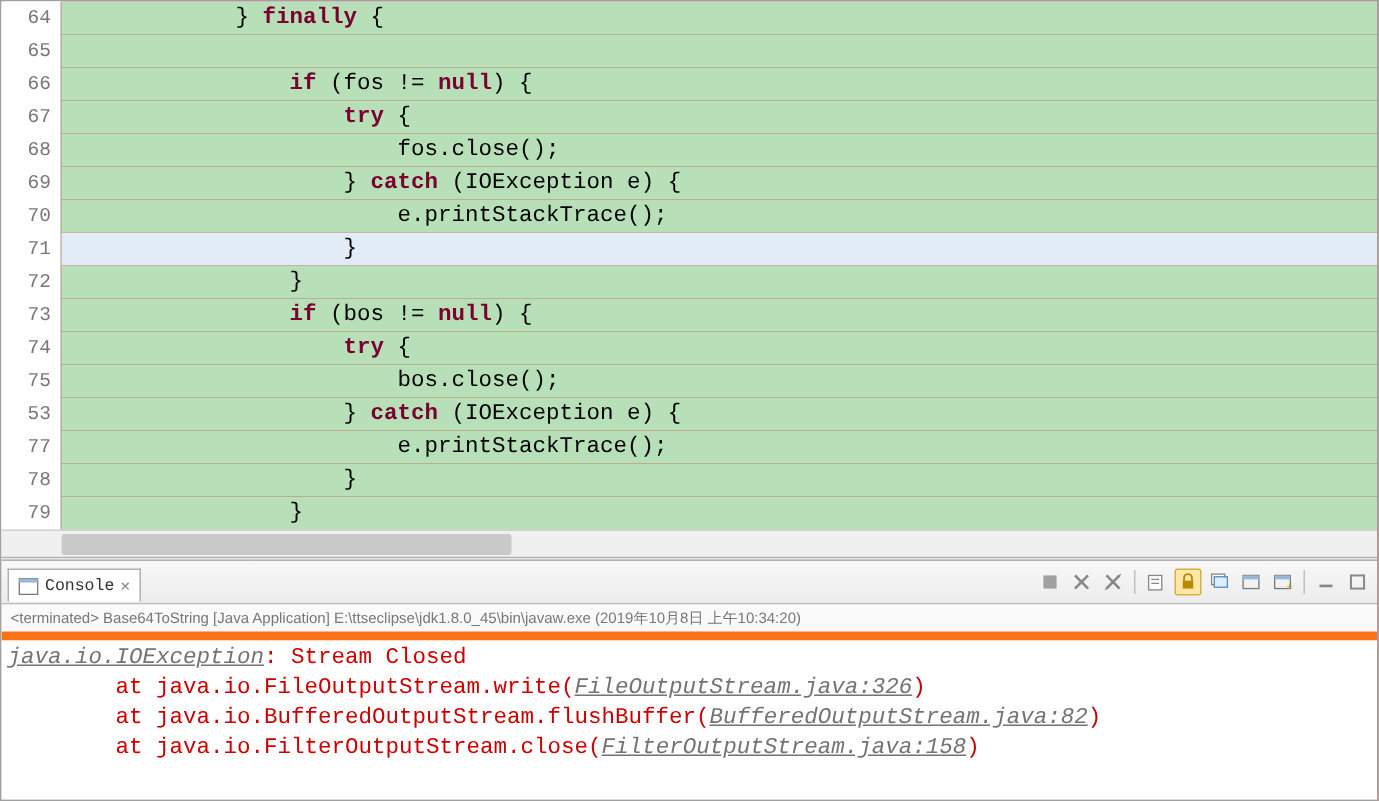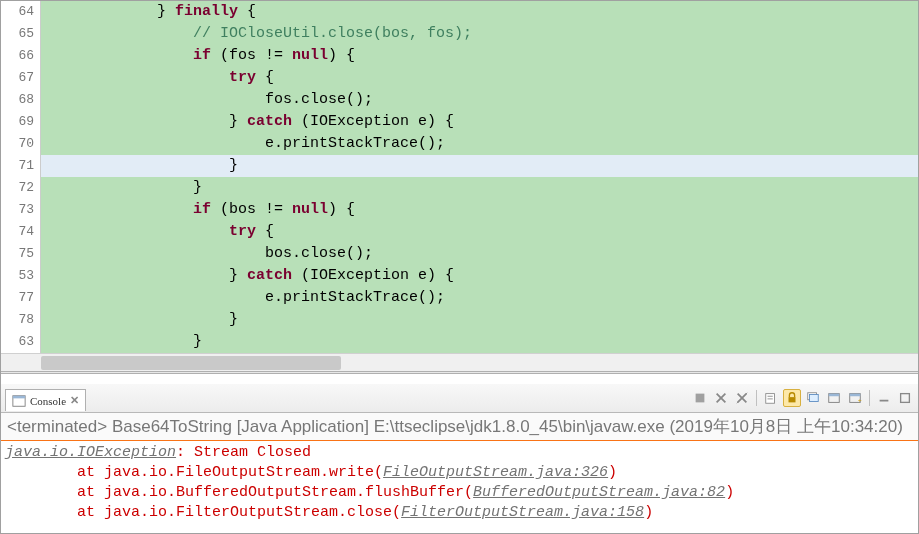"// IOCloseUtil.close(bos, fos);" span.cm { html: <span>// IOCloseUtil.close(bos, fos);</span> -> none }
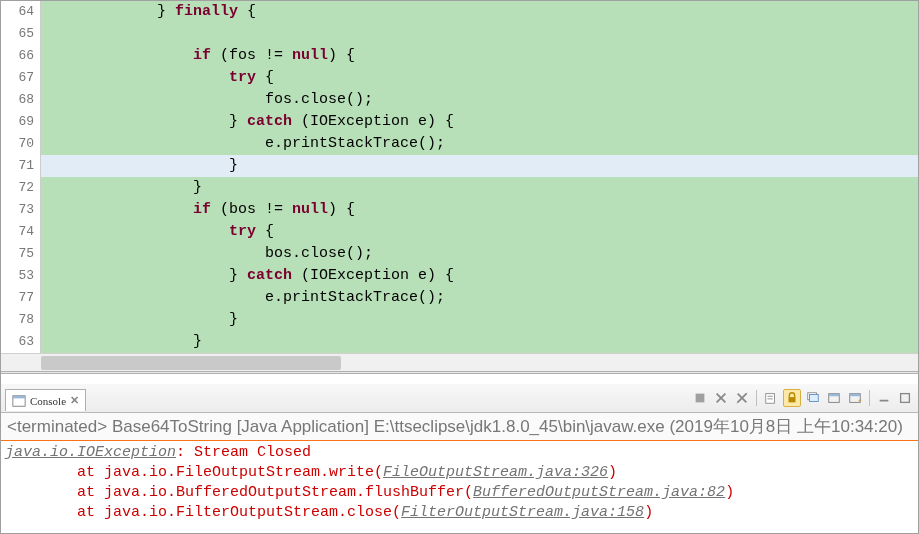"63" div.ln { text: 63 -> 79 }
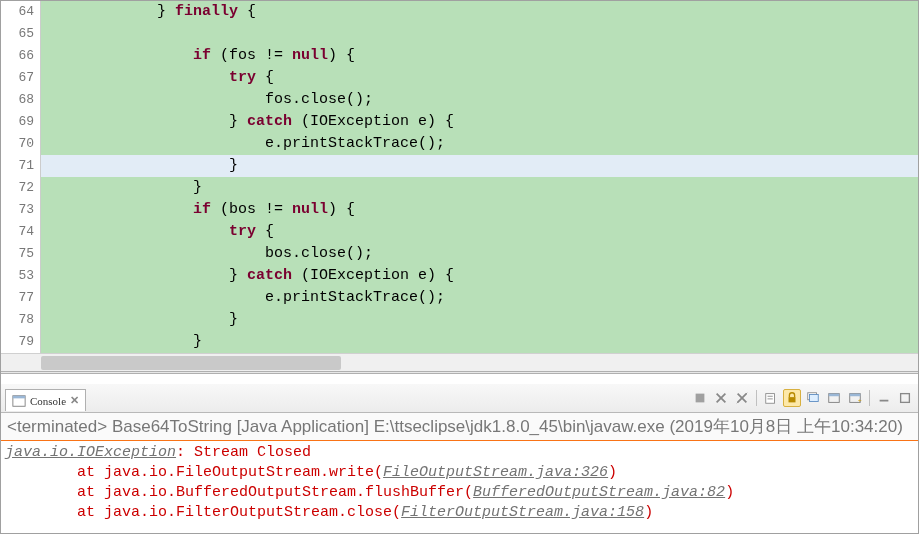"Console" .console-tab-bar { font-family: Liberation Serif, serif -> Liberation Mono, monospace; margin-top: 10px -> none }
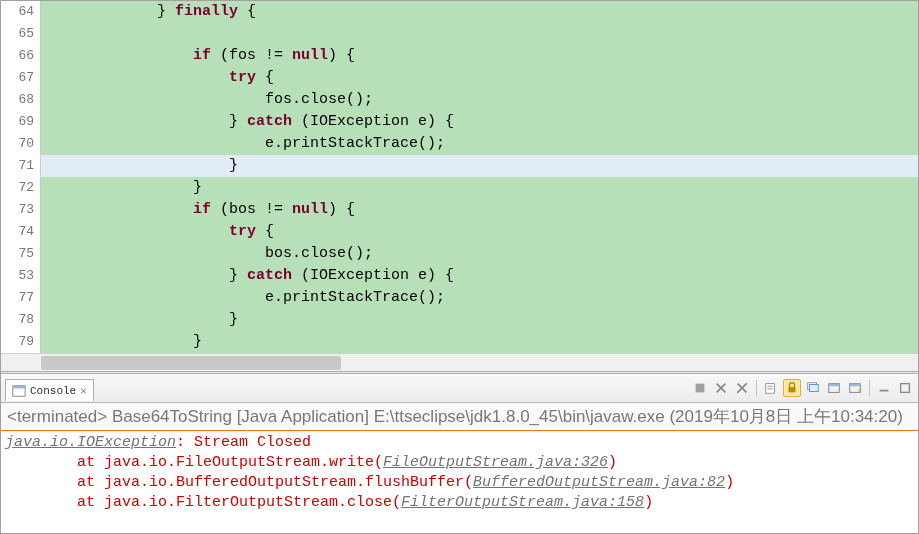"<terminated> Base64ToString [Java" .console-status { border-bottom: 1px solid #f97316 -> 6px solid #f97316; font-size: 17px -> 10px }
